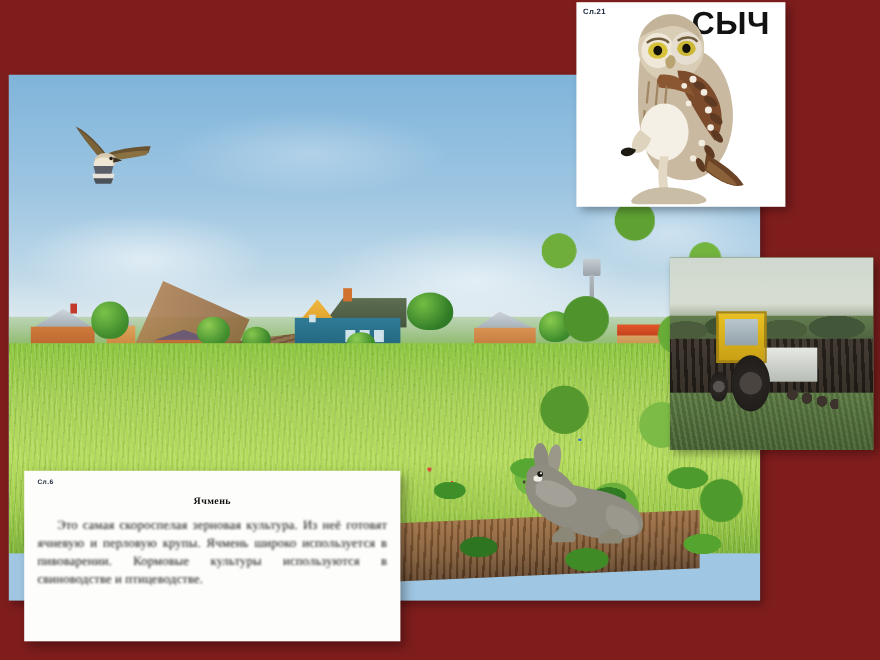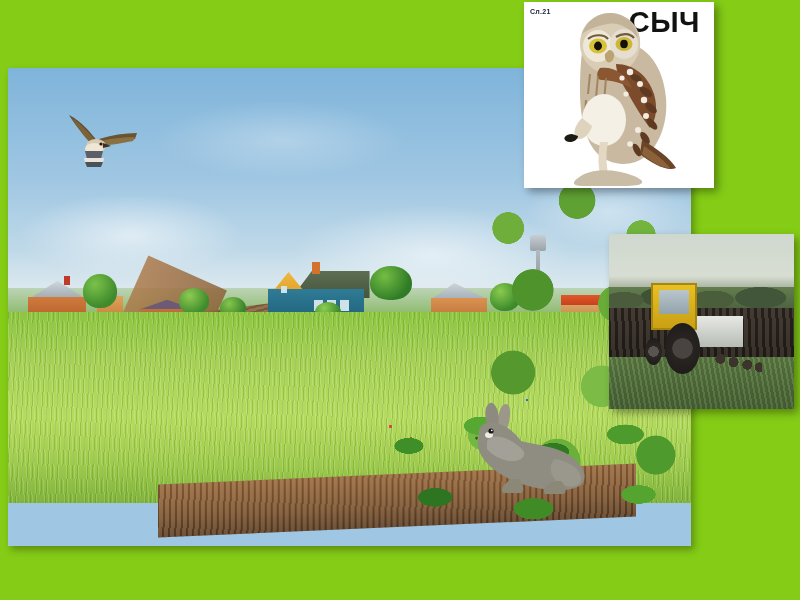"СЫЧ" #stage { background: #84cc16 -> #7f1d1d }
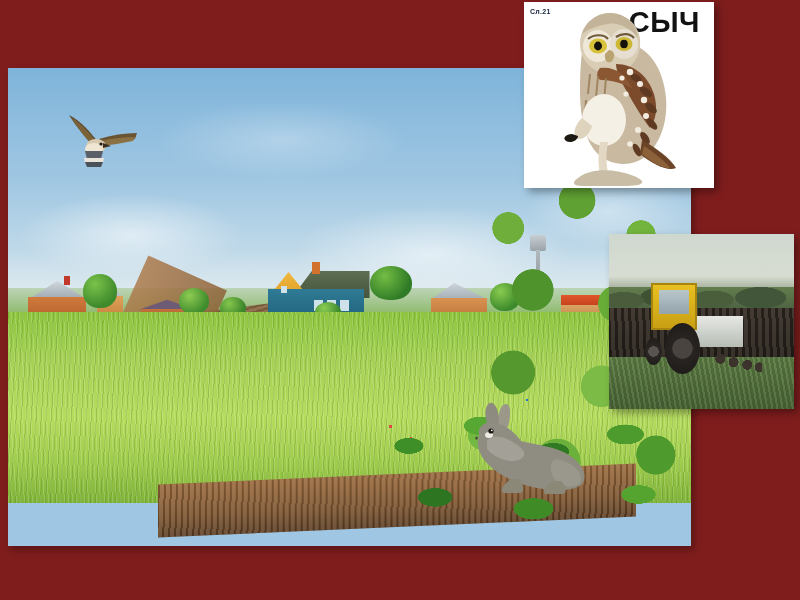"Ячмень" div.text-box { html: none -> <div> <div>Сл.6</div> <div>Ячмень</div> <div>Это самая скороспелая зерновая культура. Из неё готовят ячневую и перловую крупы. Ячмень широко используется в пивоварении. Кормовые культуры используются в свиноводстве и птицеводстве.</div> </div> }
